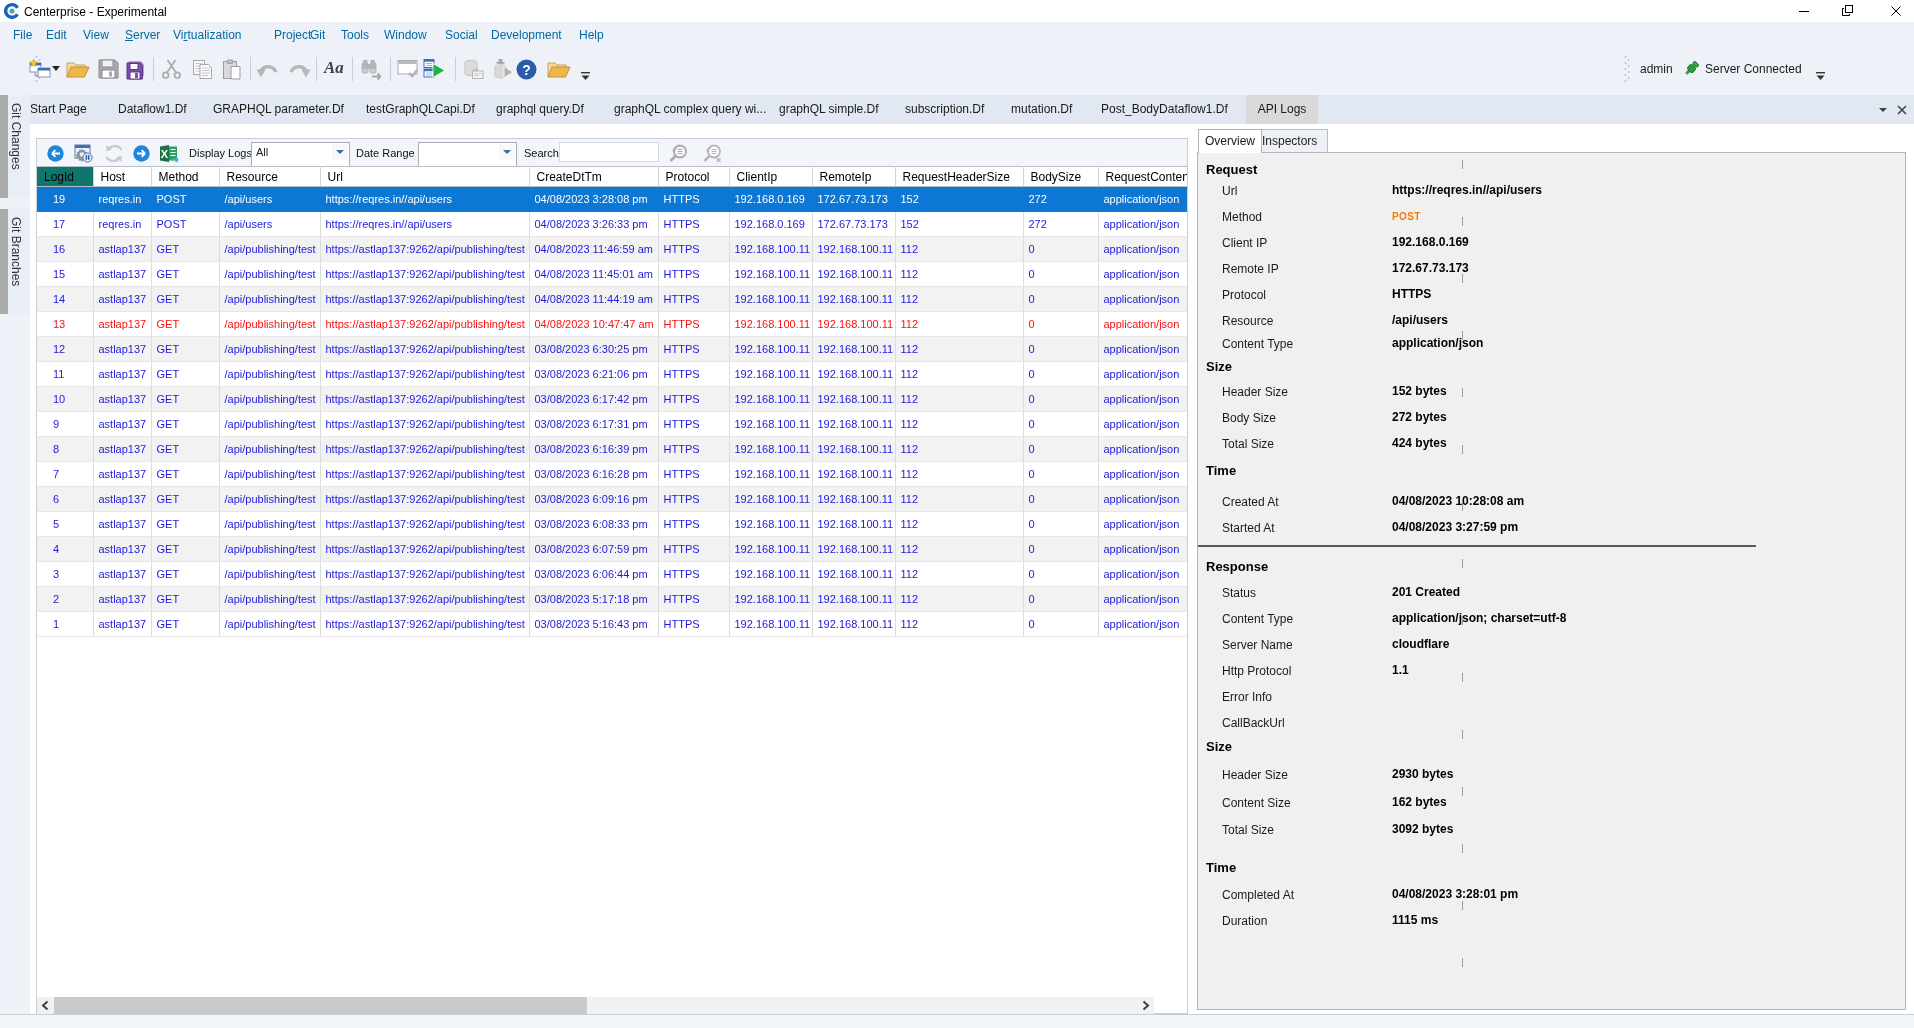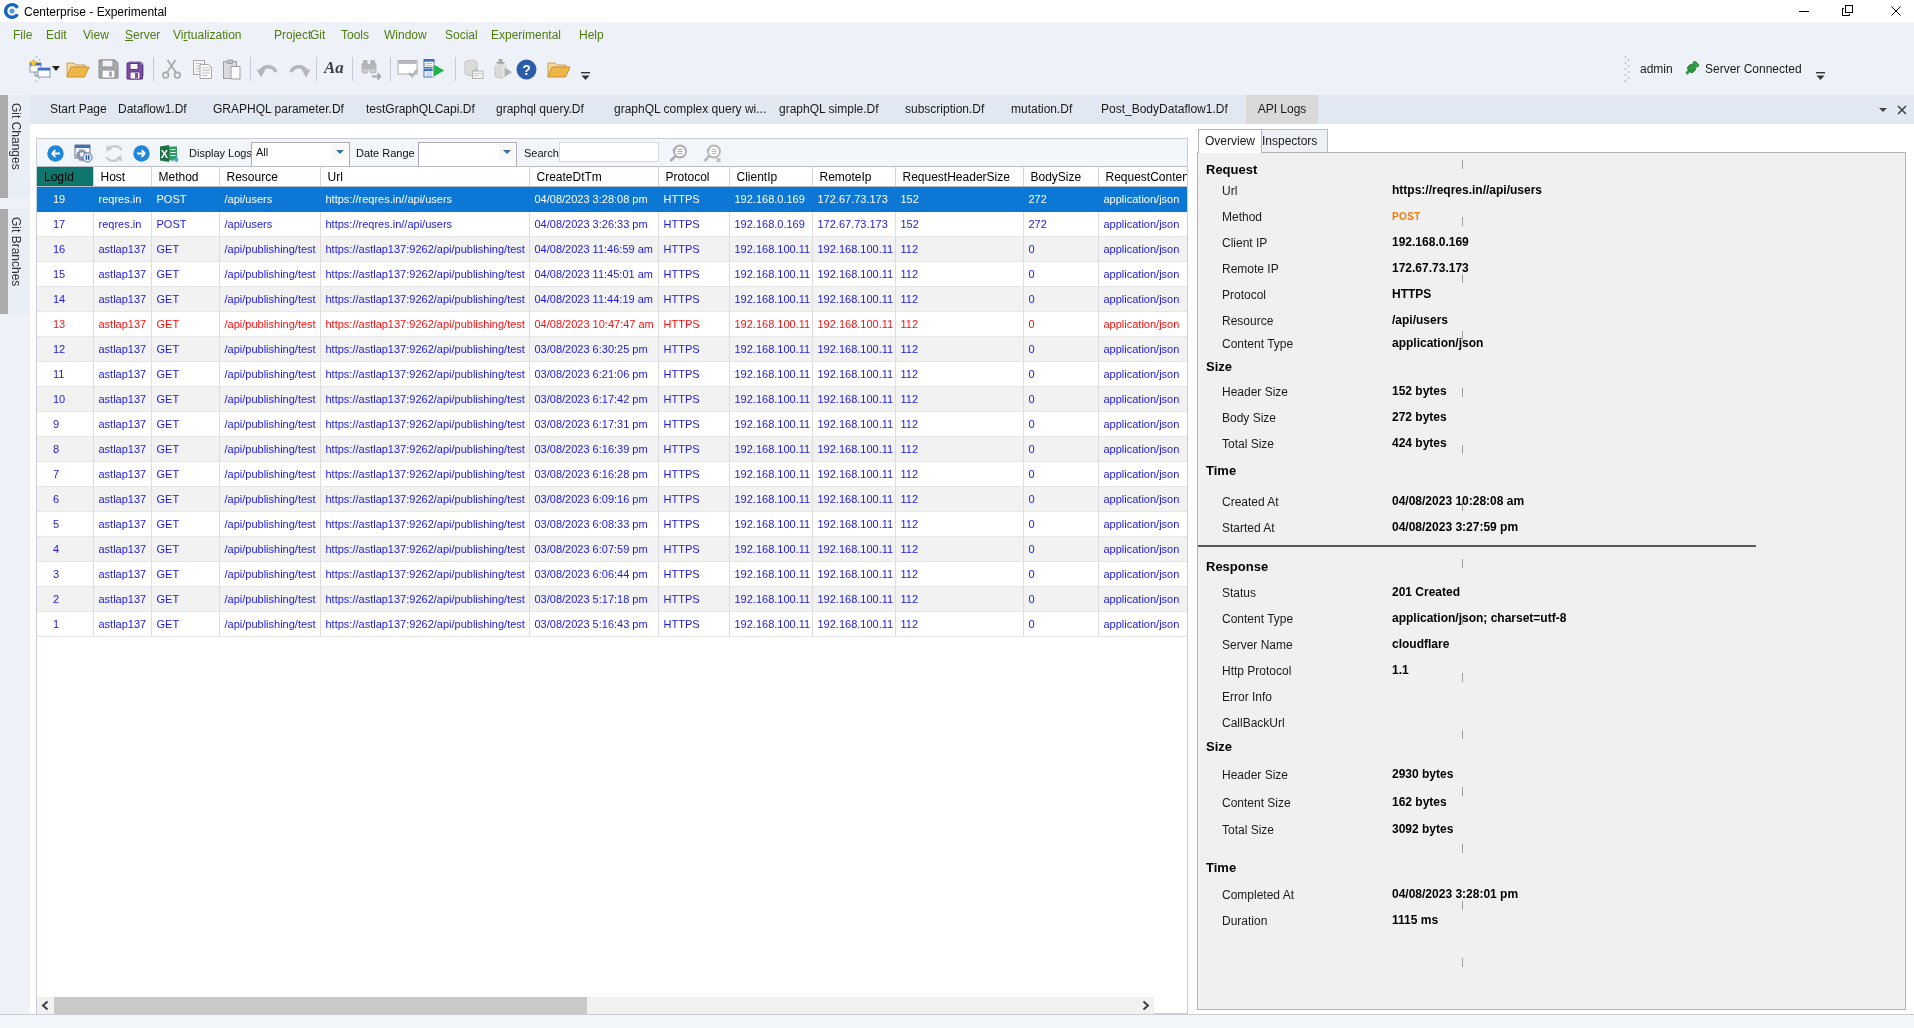"File" .mi { color: #4d7c0f -> #0369a1 }
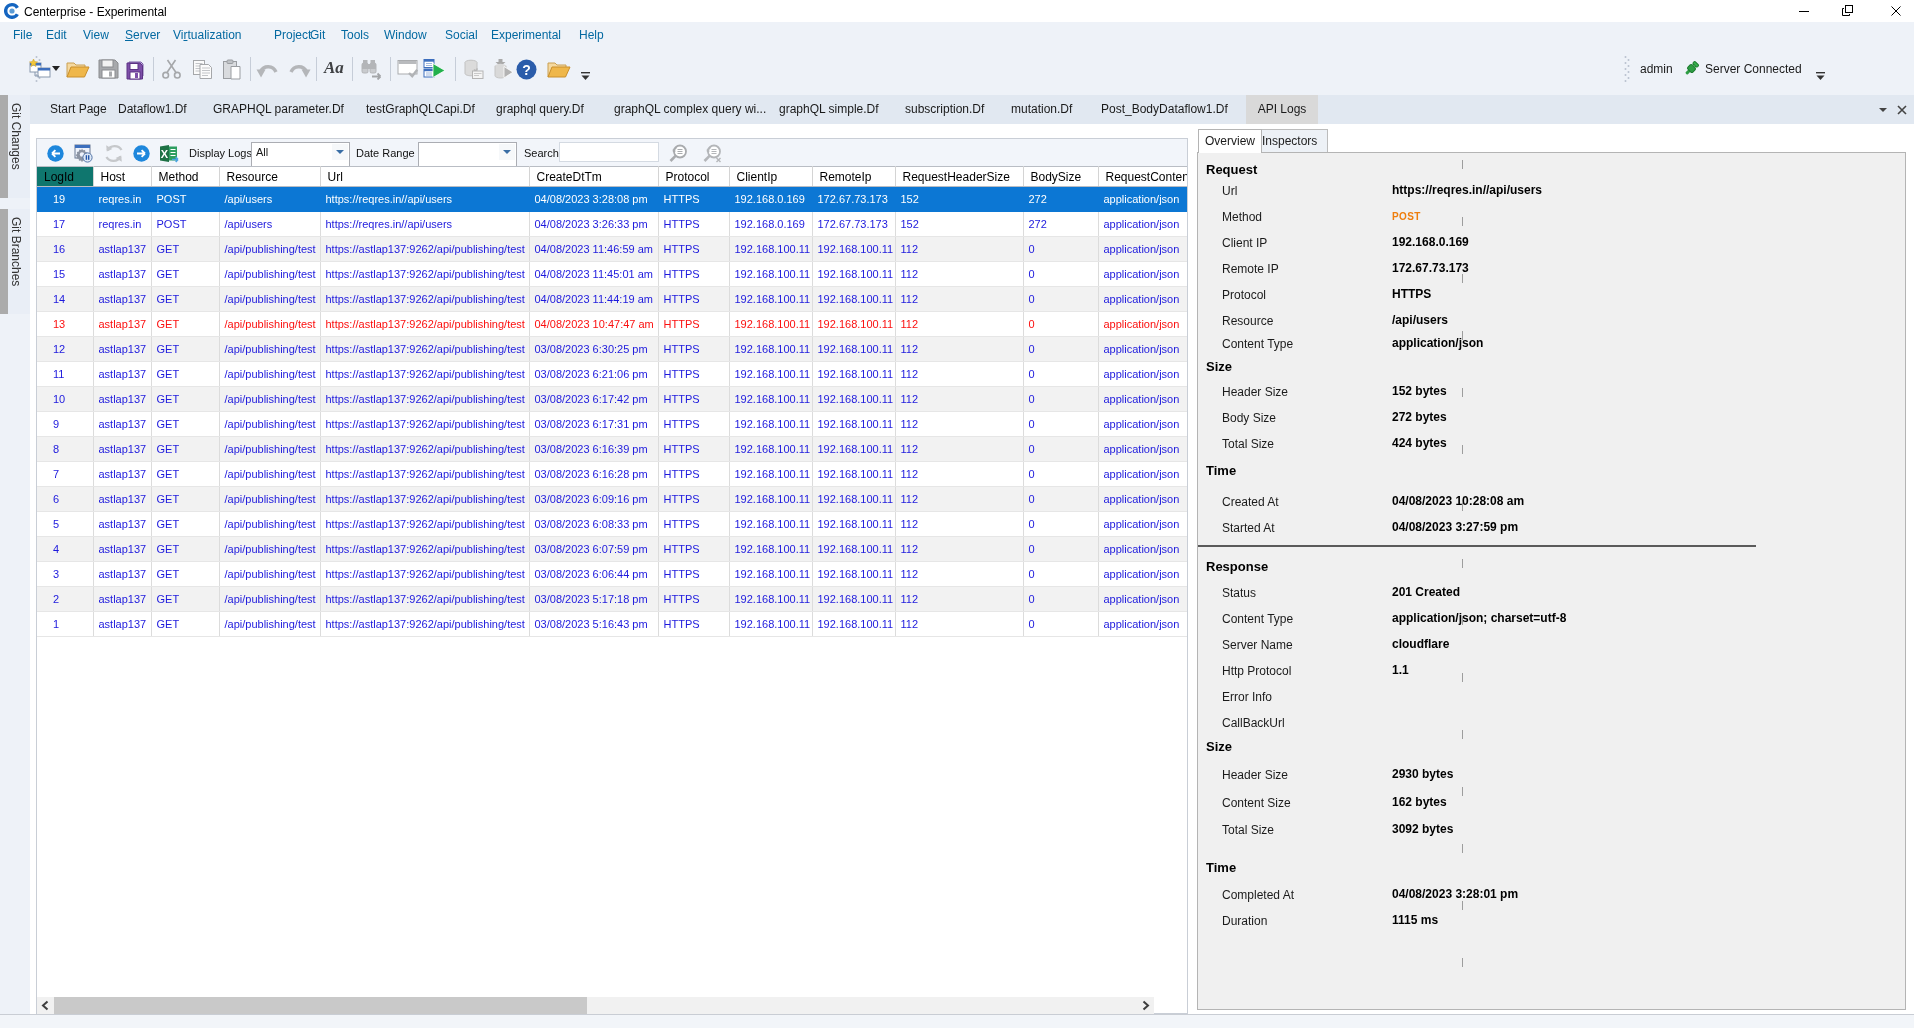"Experimental" span.mi { text: Experimental -> Development }
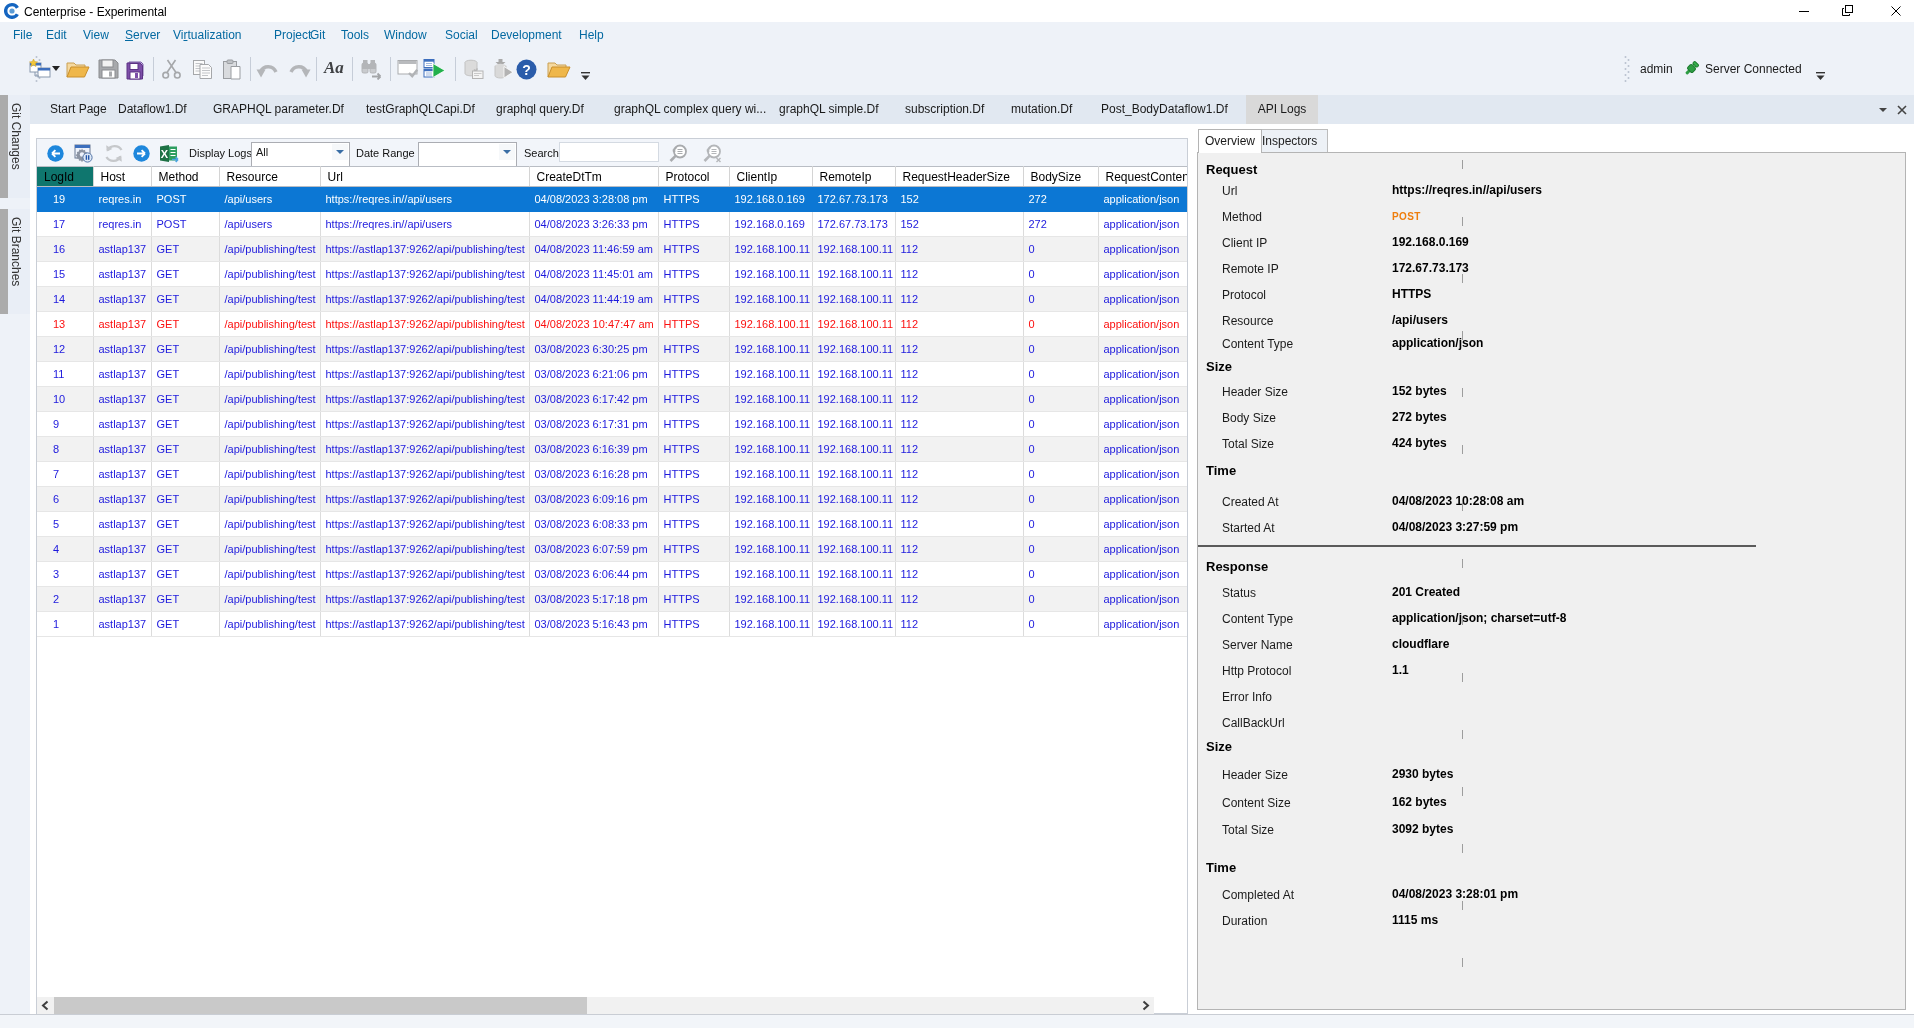"Start Page" span.dtab { left: 20px -> 0 }
